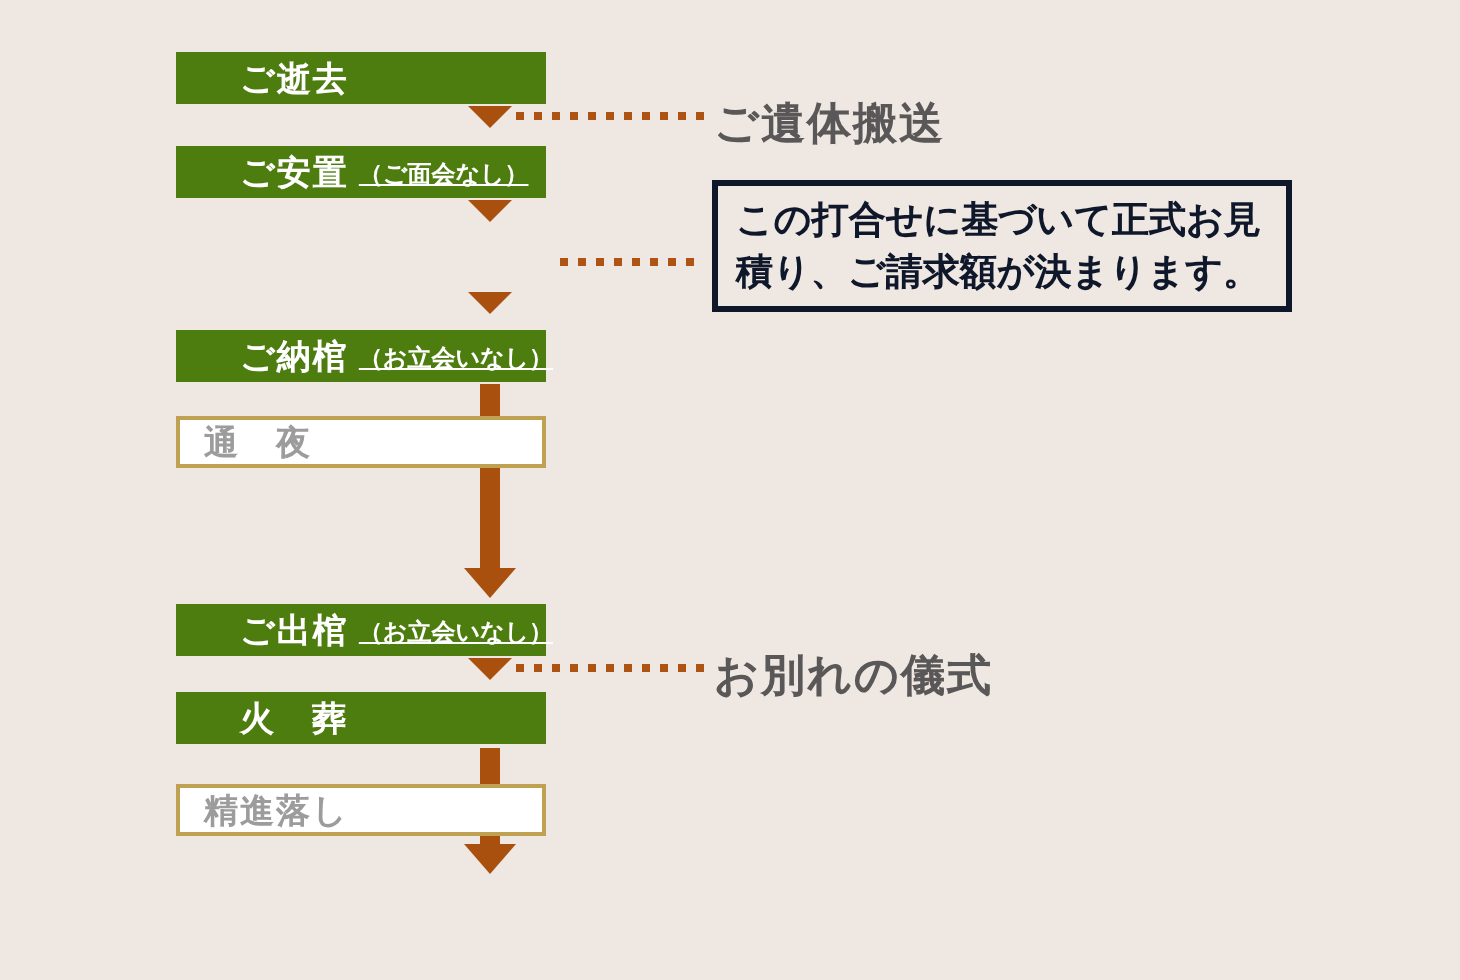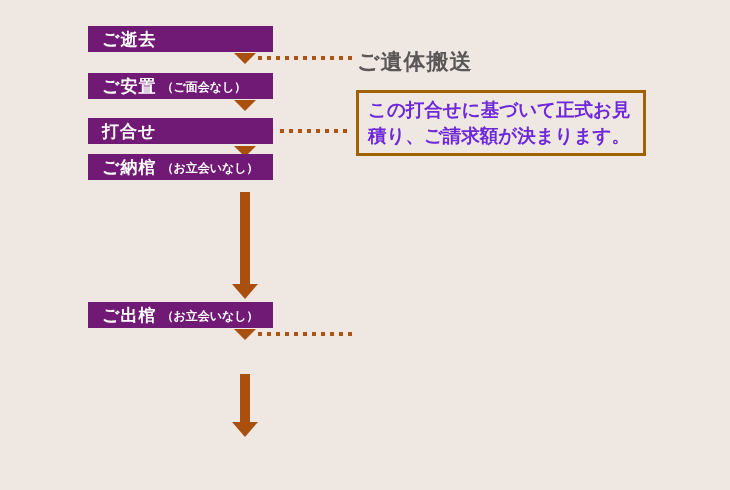"ご逝去" .step { background: #701a75 -> #4d7c0f; padding-left: 14px -> 32px }
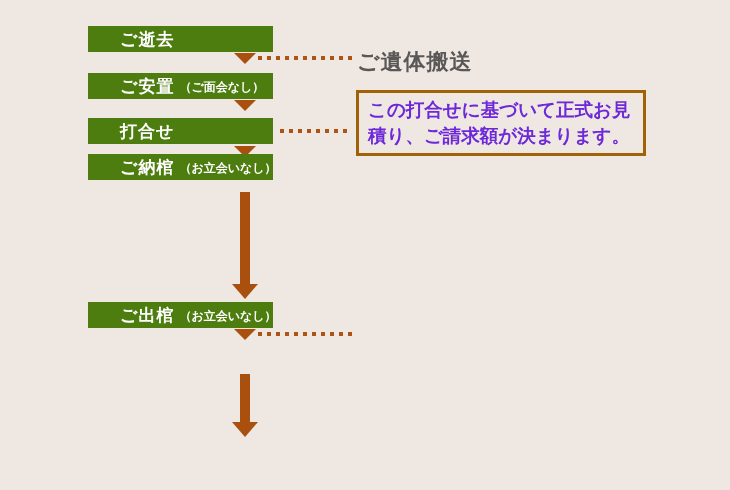"（ご面会なし）" .step .note { text-decoration: none -> underline }
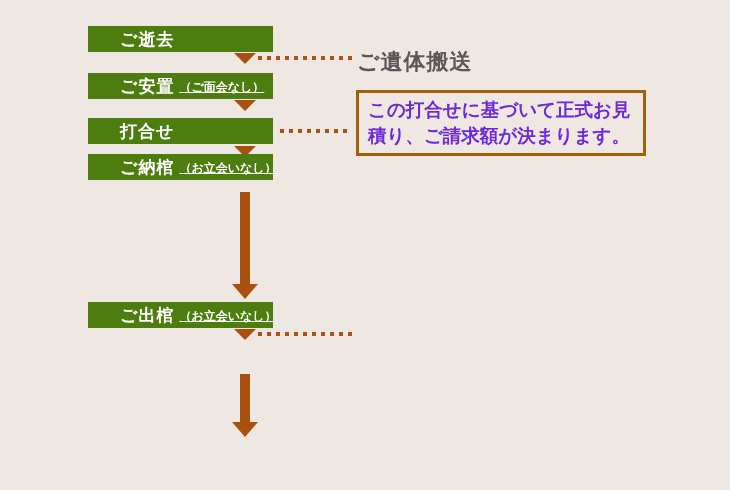"この打合せに基づいて正式お見積り、ご請求額が決まります。" .callout { border: 3px solid #a16207 -> 3px solid #0f172a; color: #6d28d9 -> #0f172a }
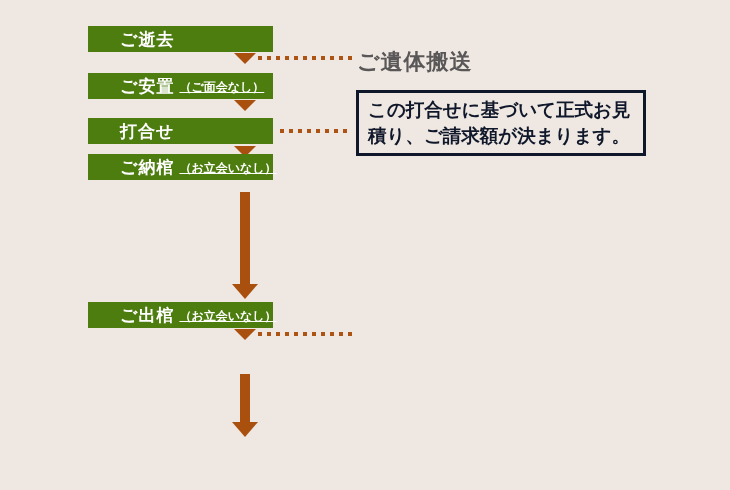"打合せ" div.step { html: <div> <span>打合せ</span> </div> -> none }
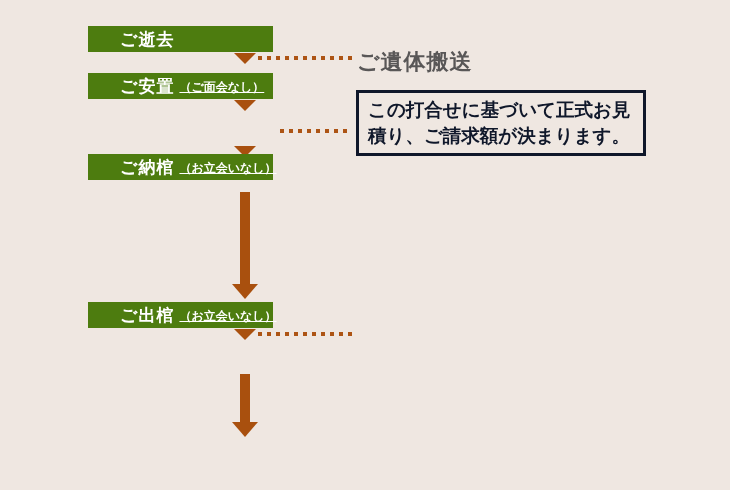"ご納棺" div.step { top: 154px -> 165px }
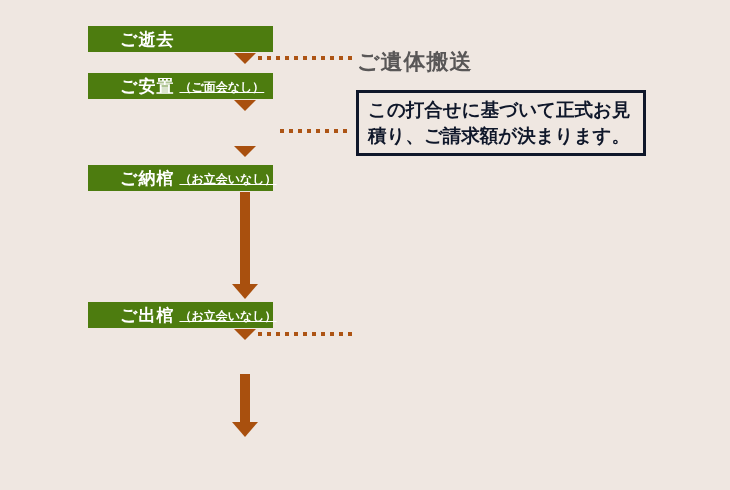"通 夜" div.plain { html: none -> <div> <span>通 夜</span> </div> }
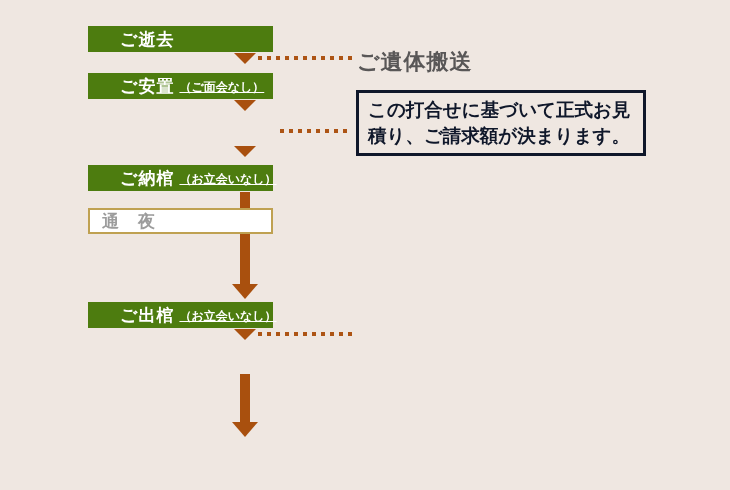"お別れの儀式" div.side-label { html: none -> <div>お別れの儀式</div> }
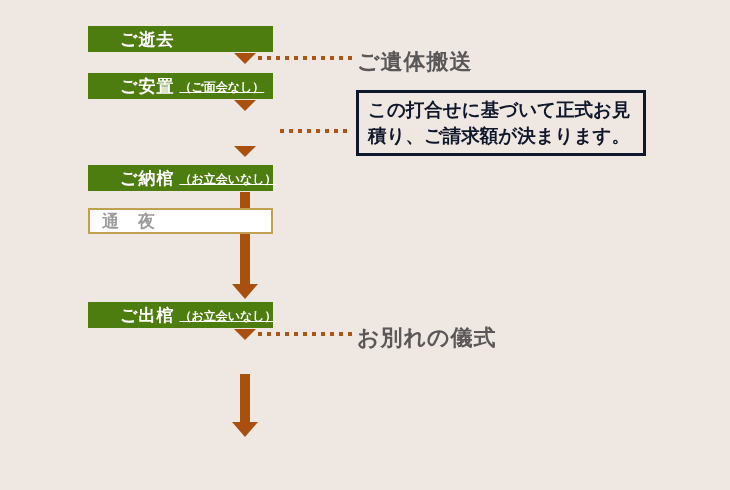"火 葬" div.step { html: none -> <div> <span>火 葬</span> </div> }
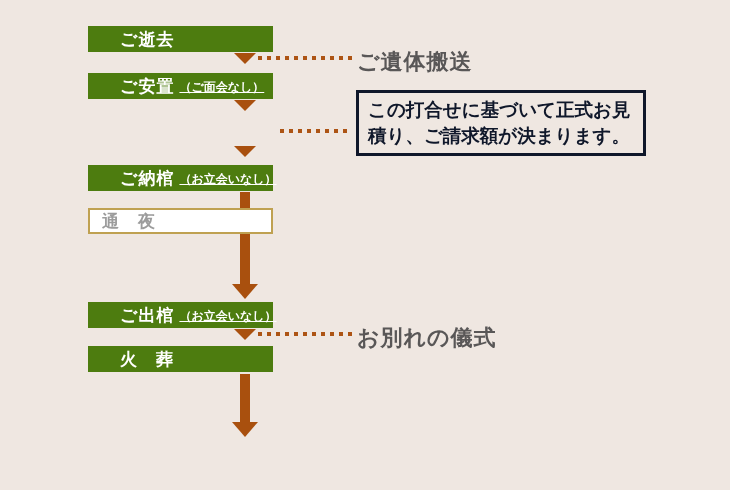"精進落し" div.plain { html: none -> <div> <span>精進落し</span> </div> }
